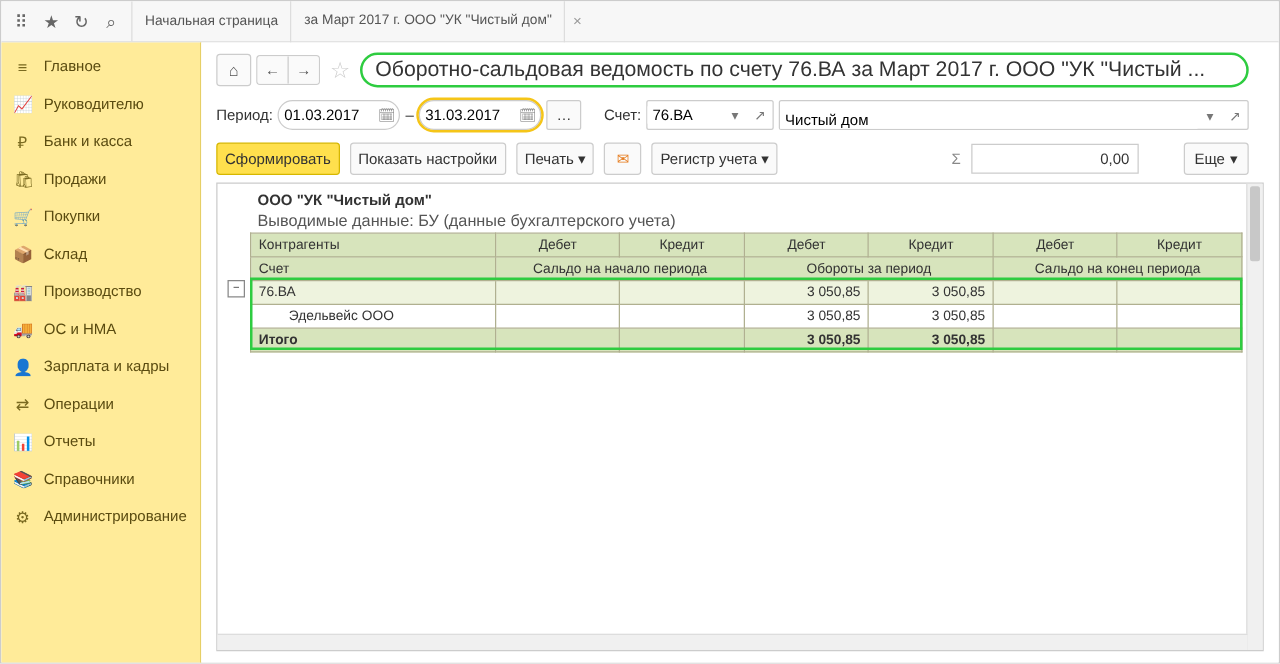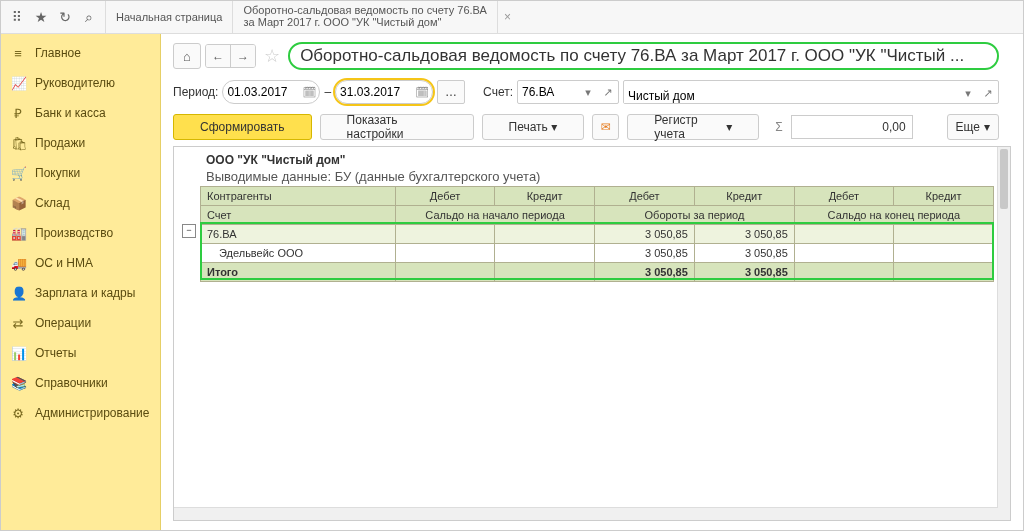"Оборотно-сальдовая ведомость по счету 76.ВА" span.line { html: <span>Оборотно-сальдовая ведомость по счету 76.ВА</span> -> none }
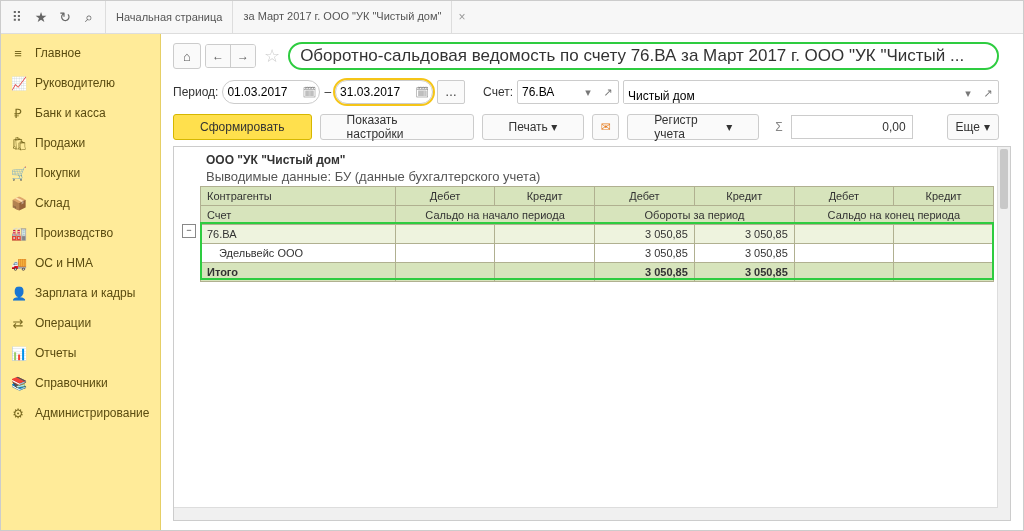"Сформировать" .btn { padding: 0 26px -> 0 6px }
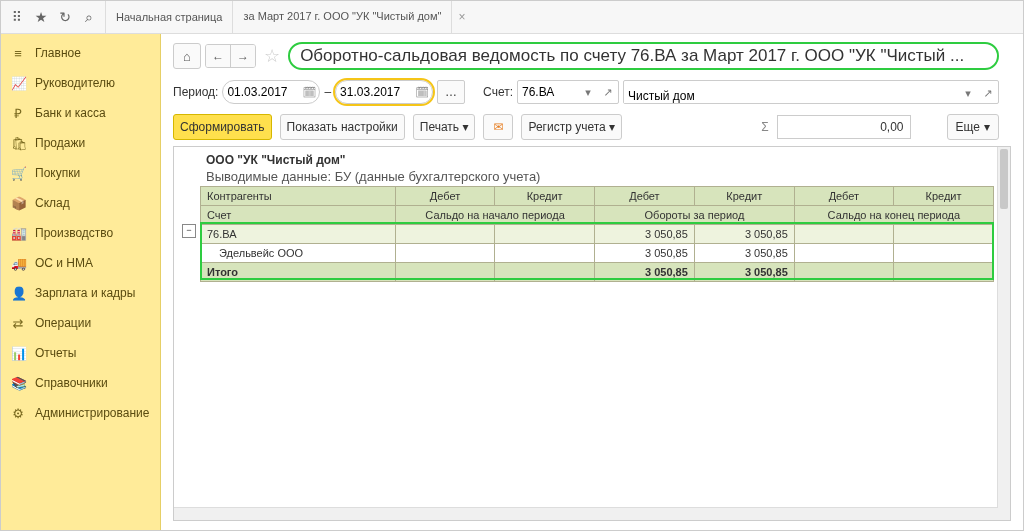"Эдельвейс ООО" td.left { padding-left: 18px -> 30px }
